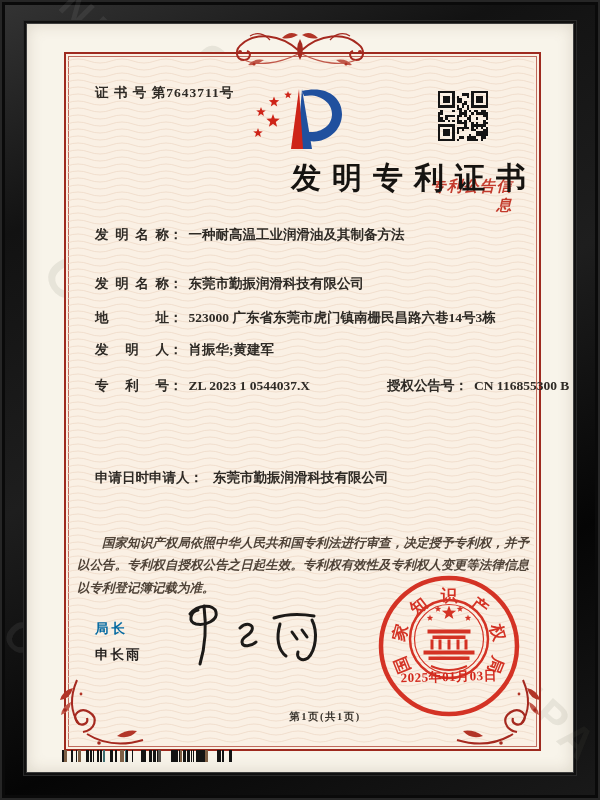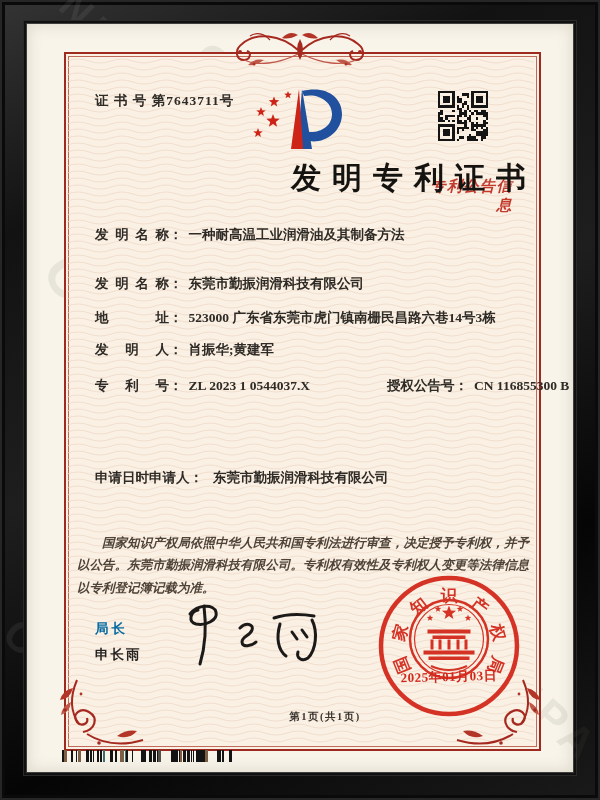"证 书 号 第7643711号" .cert-number { margin-top: 8px -> none }
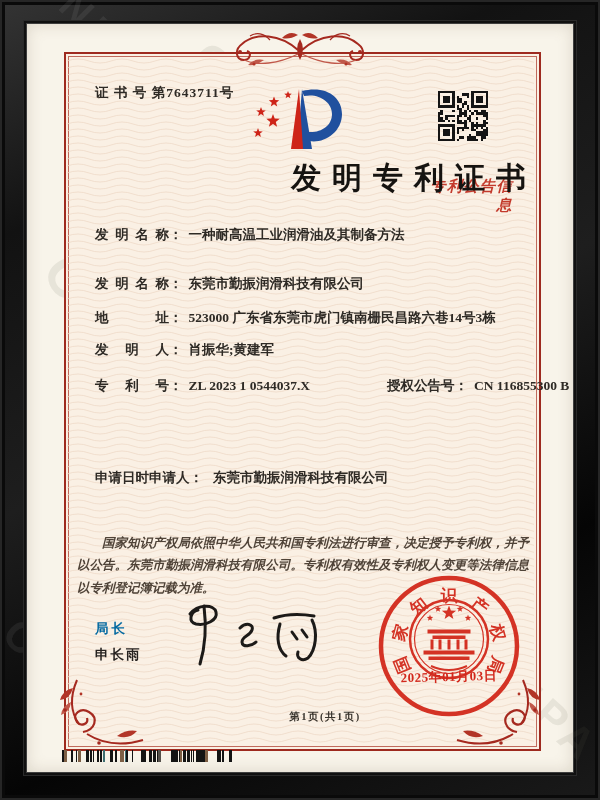"国家知识产权局依照中华人民共和国专利法进行审查，决定授予专利权，并予以公告。东莞" div.abs { text: 东莞市勤振润滑科技有限公司 -> 专利权自授权公告之日起生效 }
